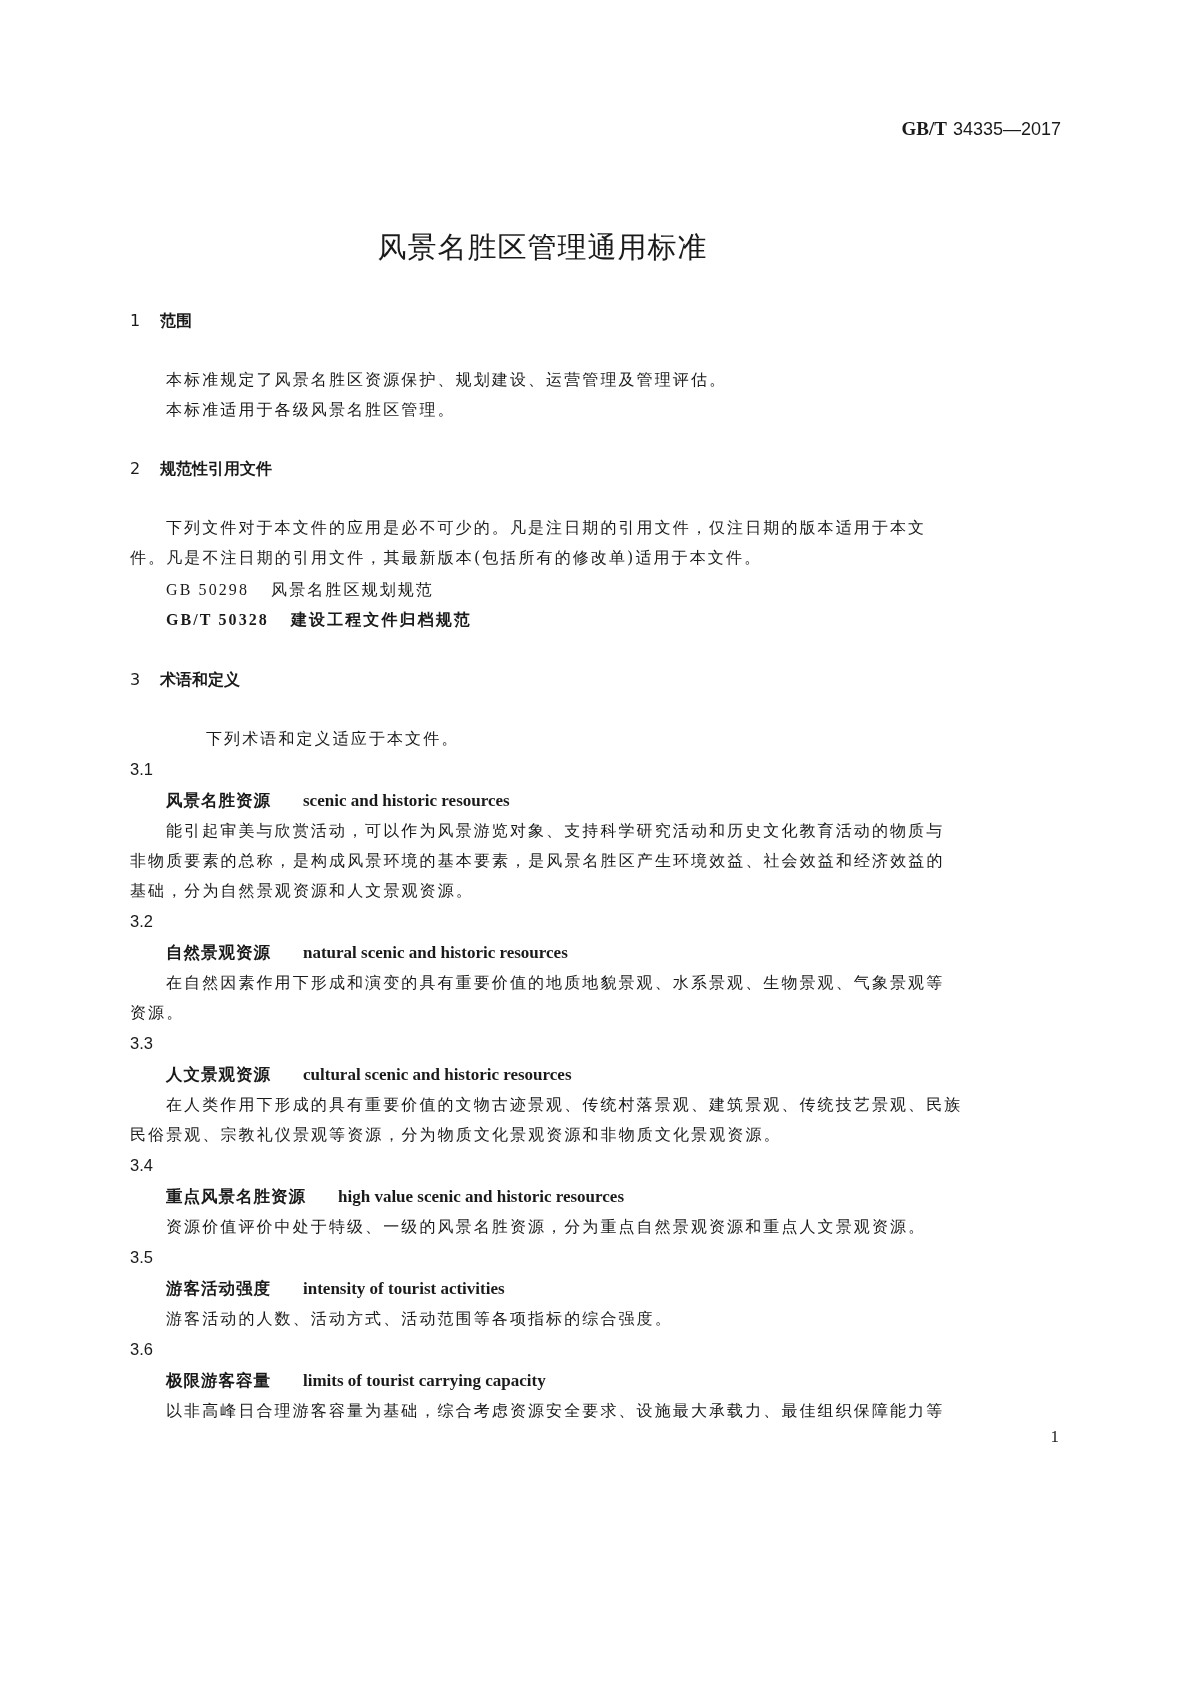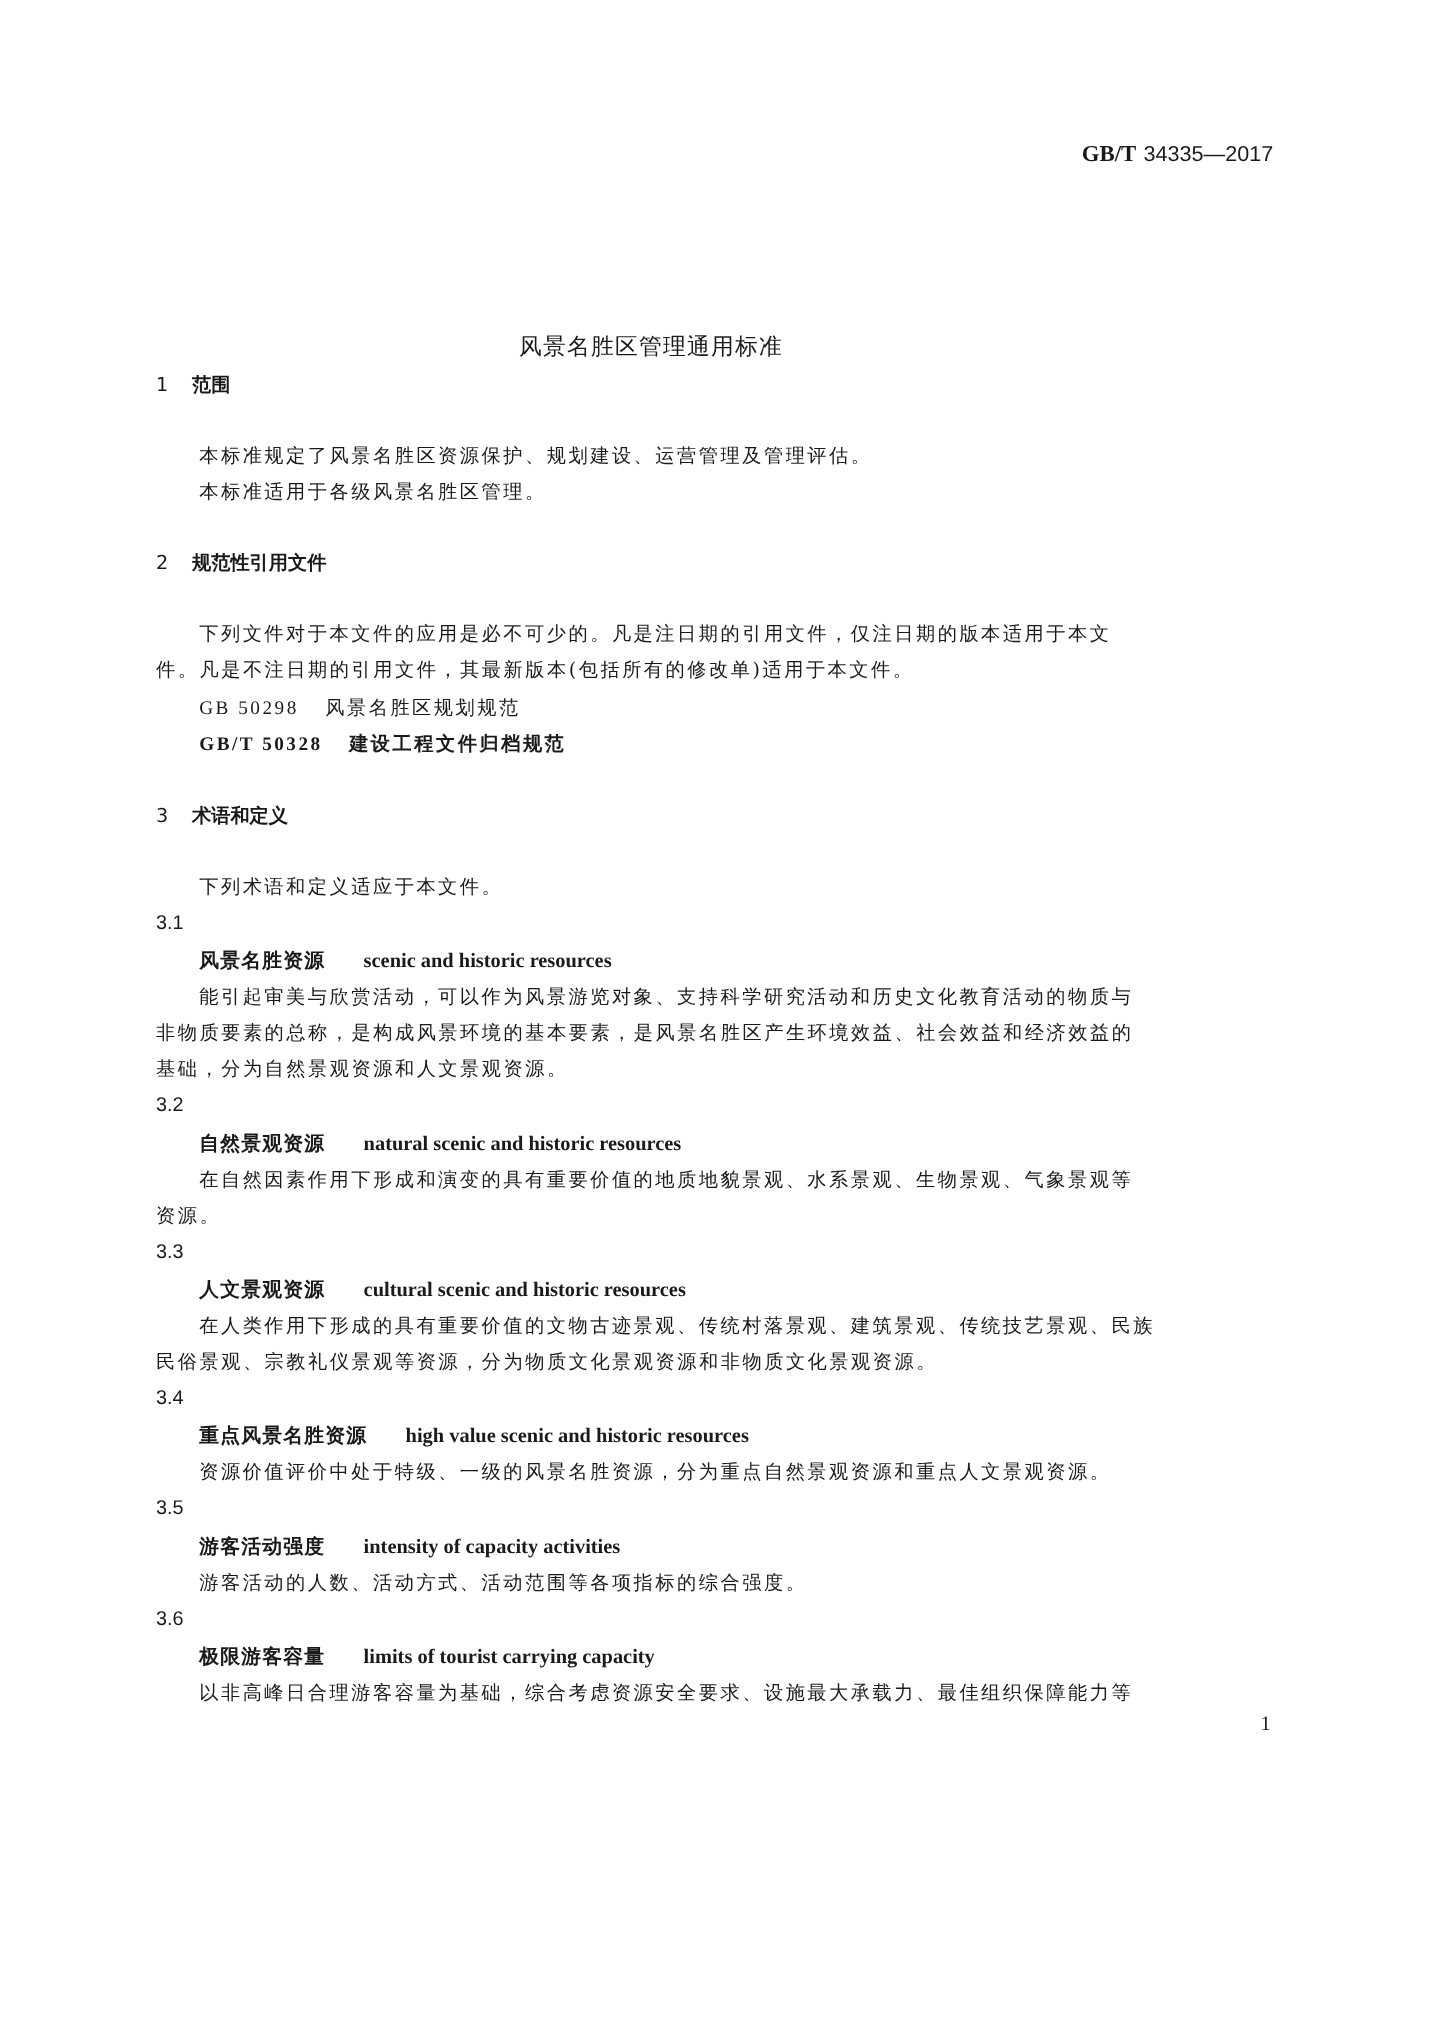"风景名胜区管理通用标准" .doc-title { font-size: 19px -> 29px; margin-top: 48px -> none }
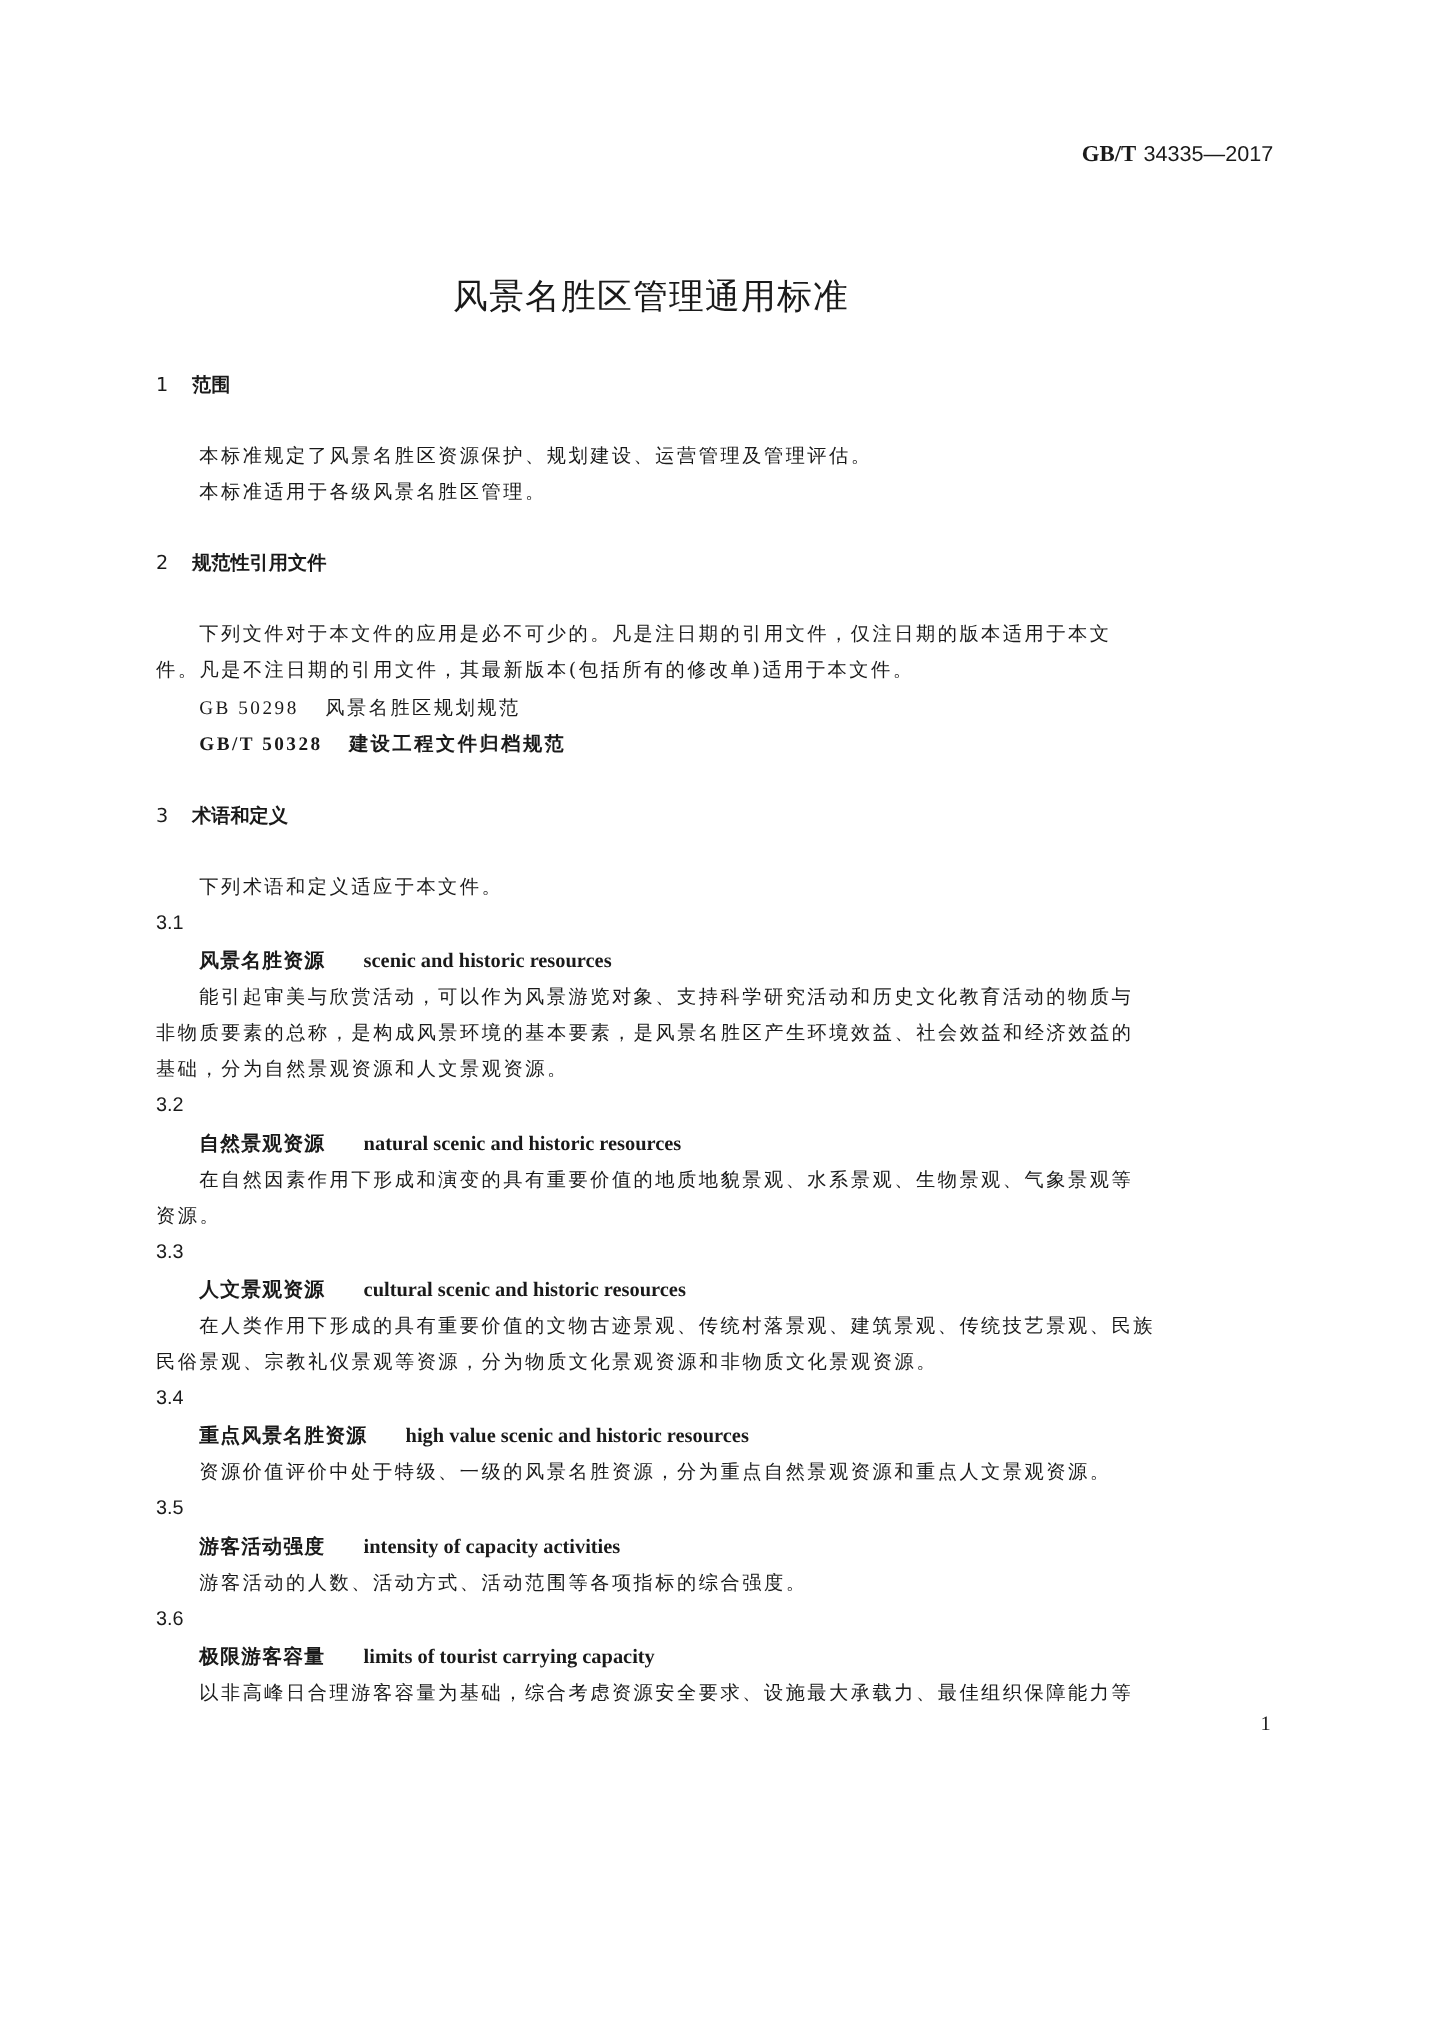"下列术语和定义适应于本文件。" div.abs { margin-left: none -> 40px }
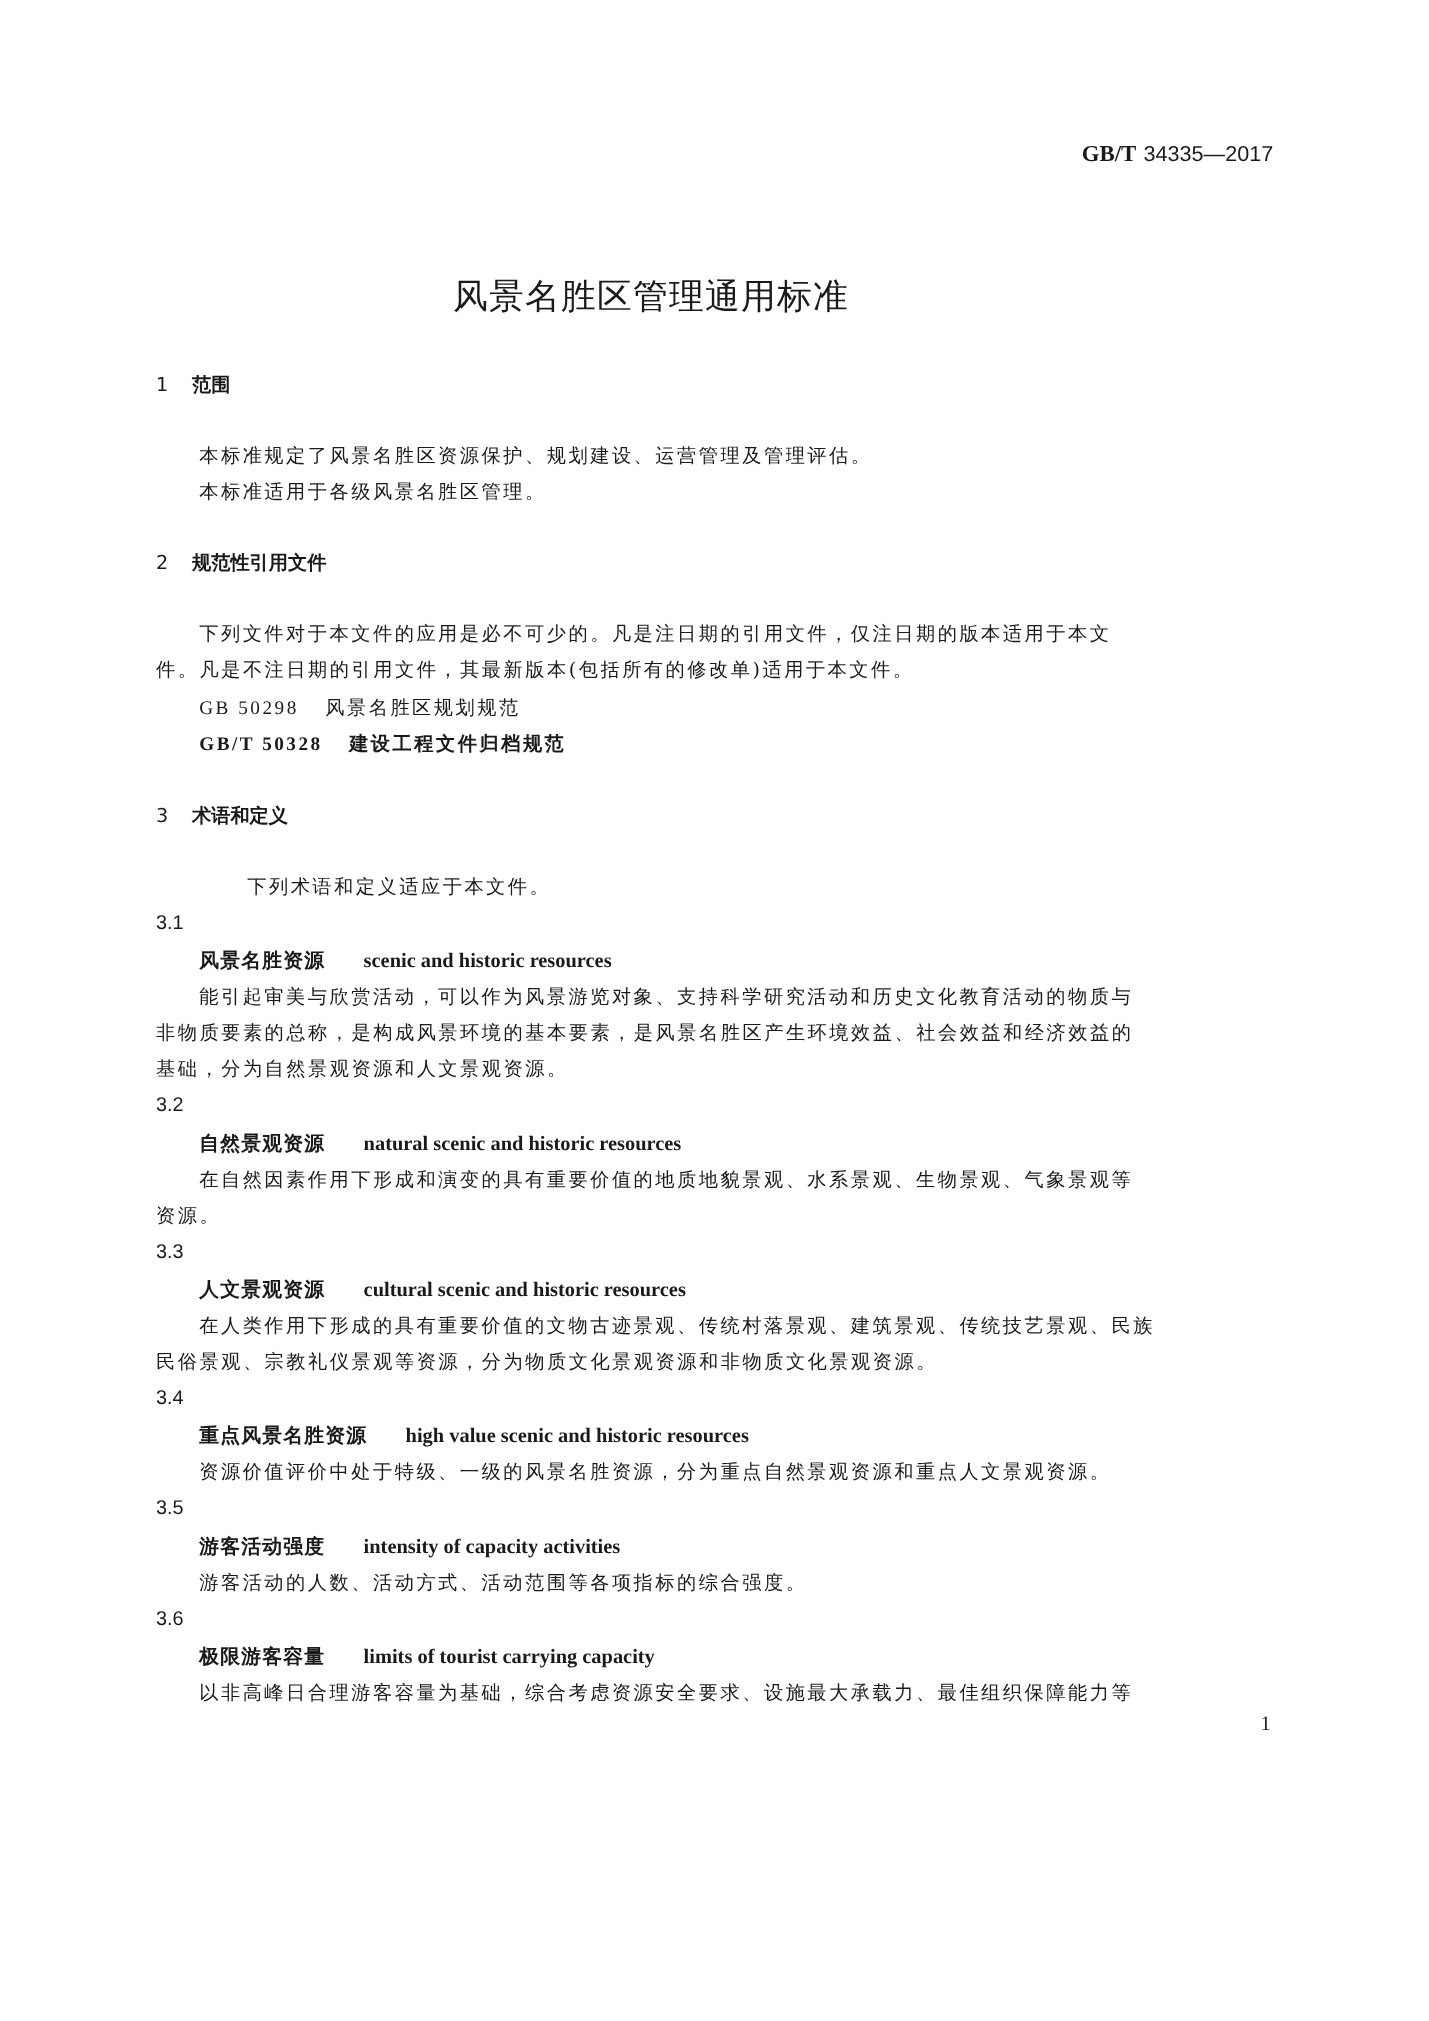"intensity of capacity activities" span.en { text: capacity -> tourist }
